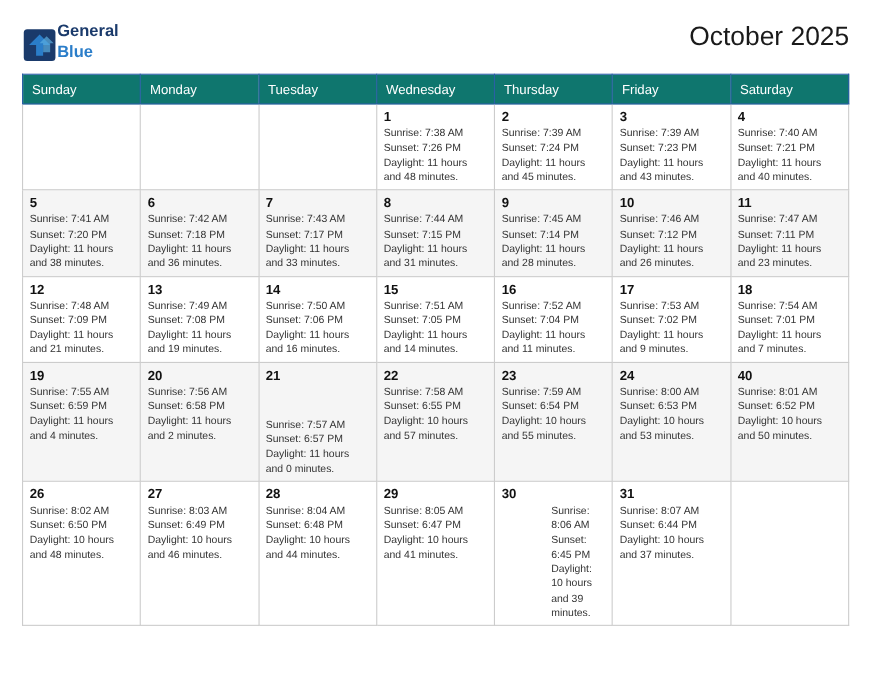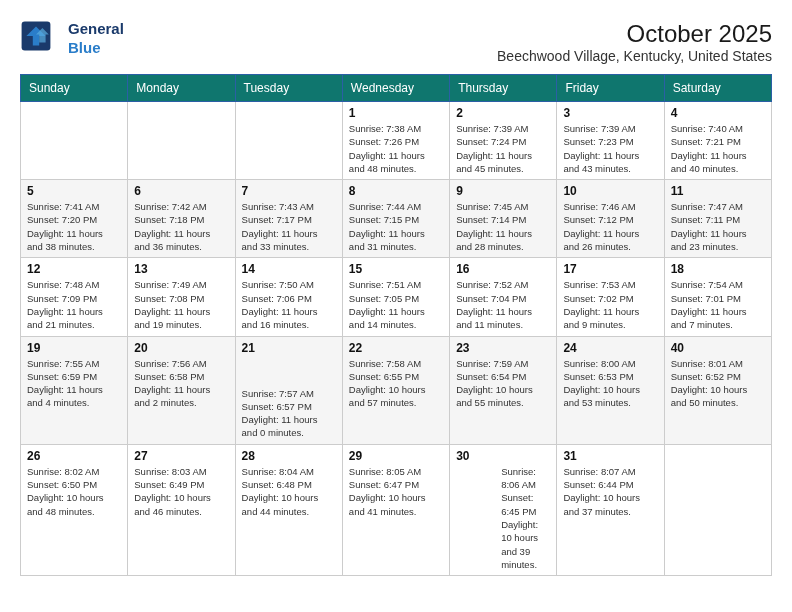"General" .logo { align-items: flex-start -> flex-end; gap: 16px -> 0 }
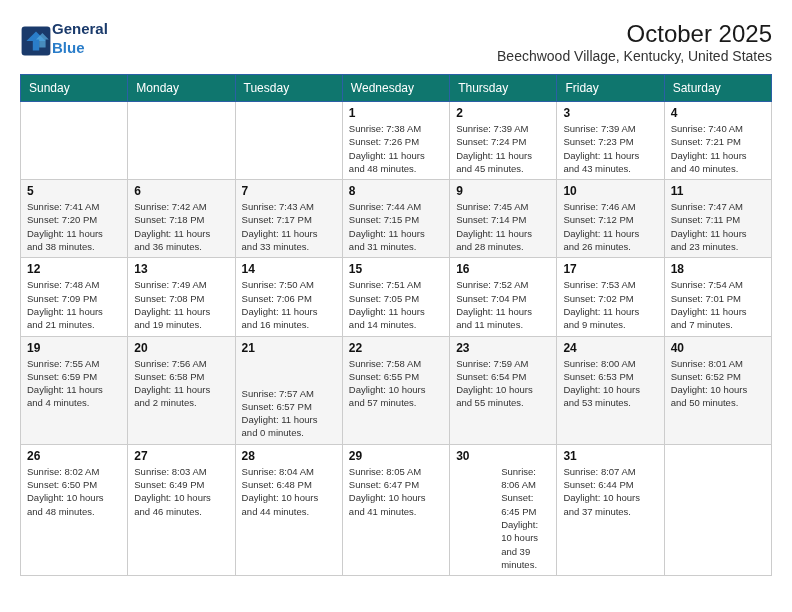"Beechwood Village, Kentucky, United" div.location-title { html: <div>Beechwood Village, Kentucky, United States</div> -> none }
